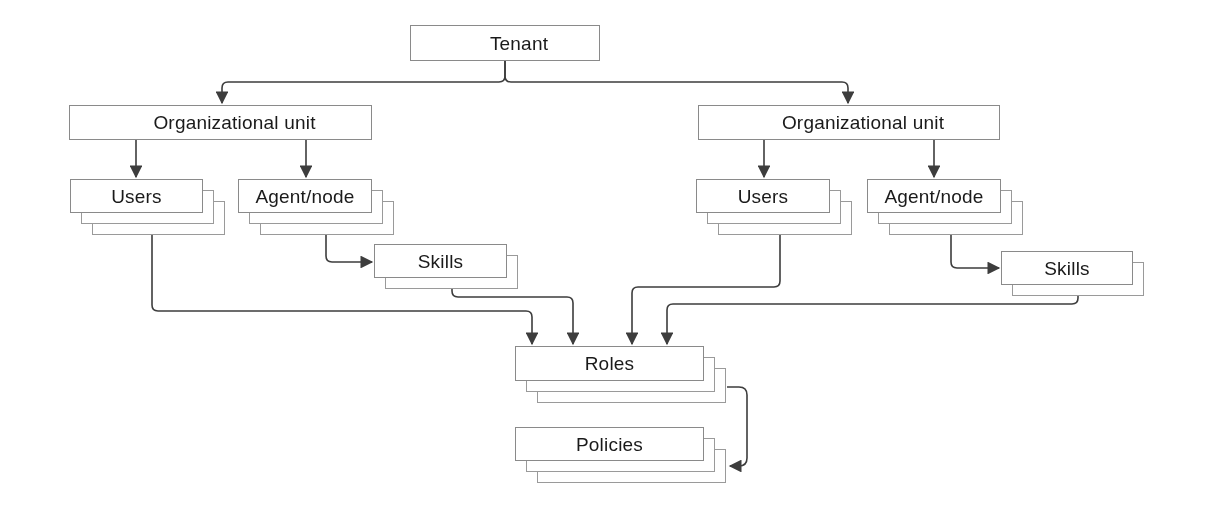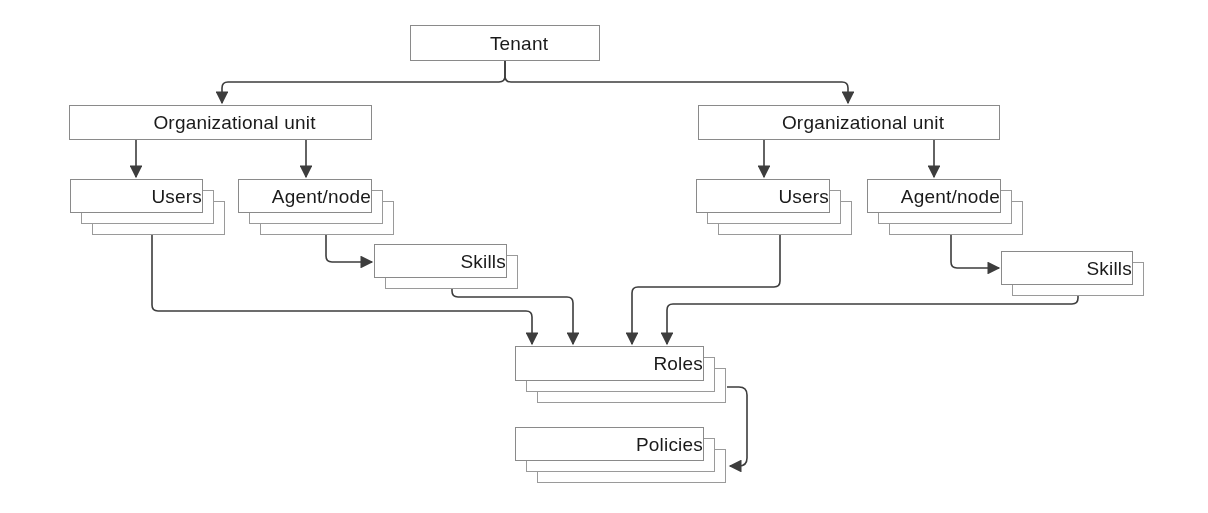"Users" .stack .main { justify-content: flex-end -> center }
